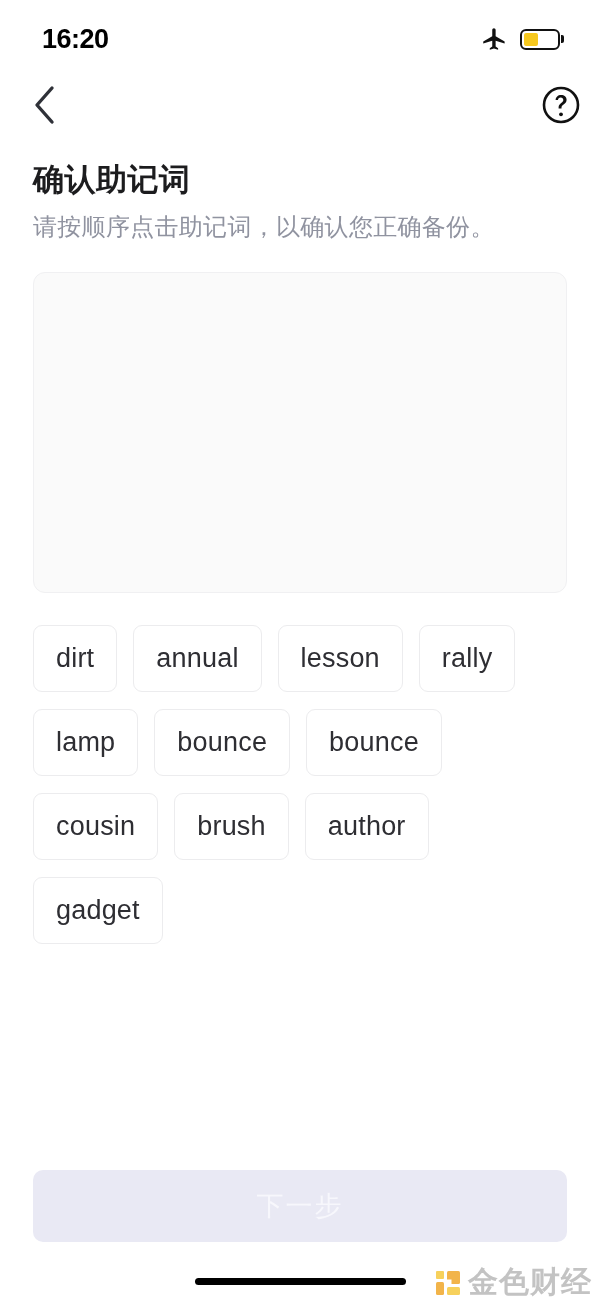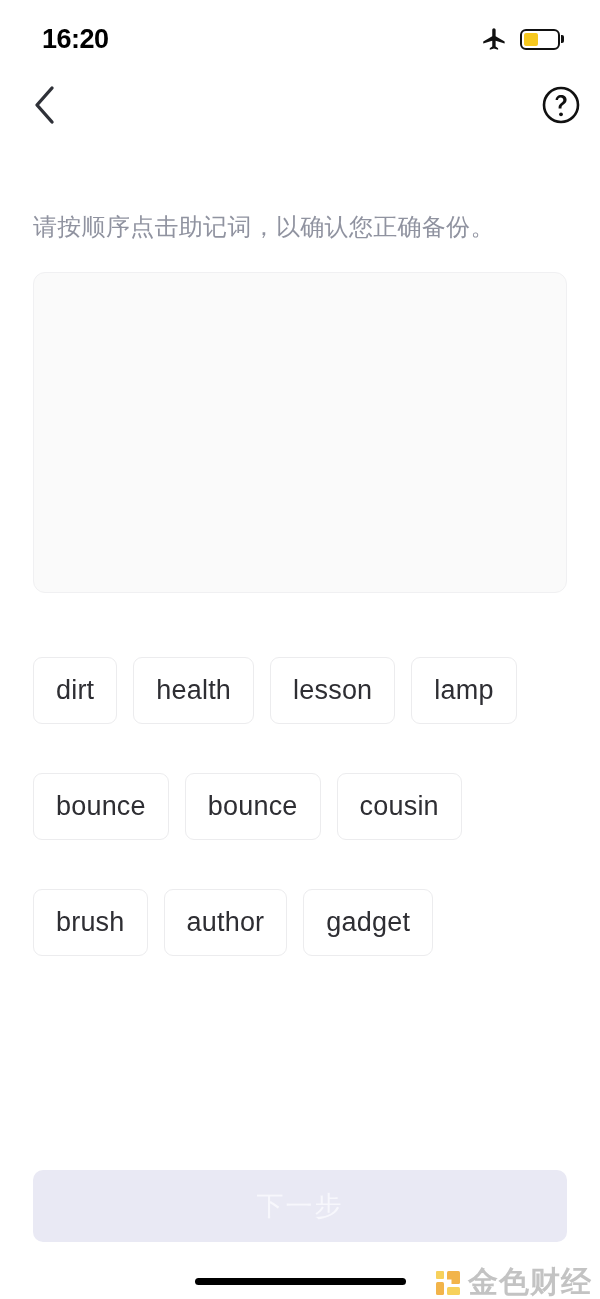"确认助记词" div.page-title { html: none -> <div>确认助记词</div> }
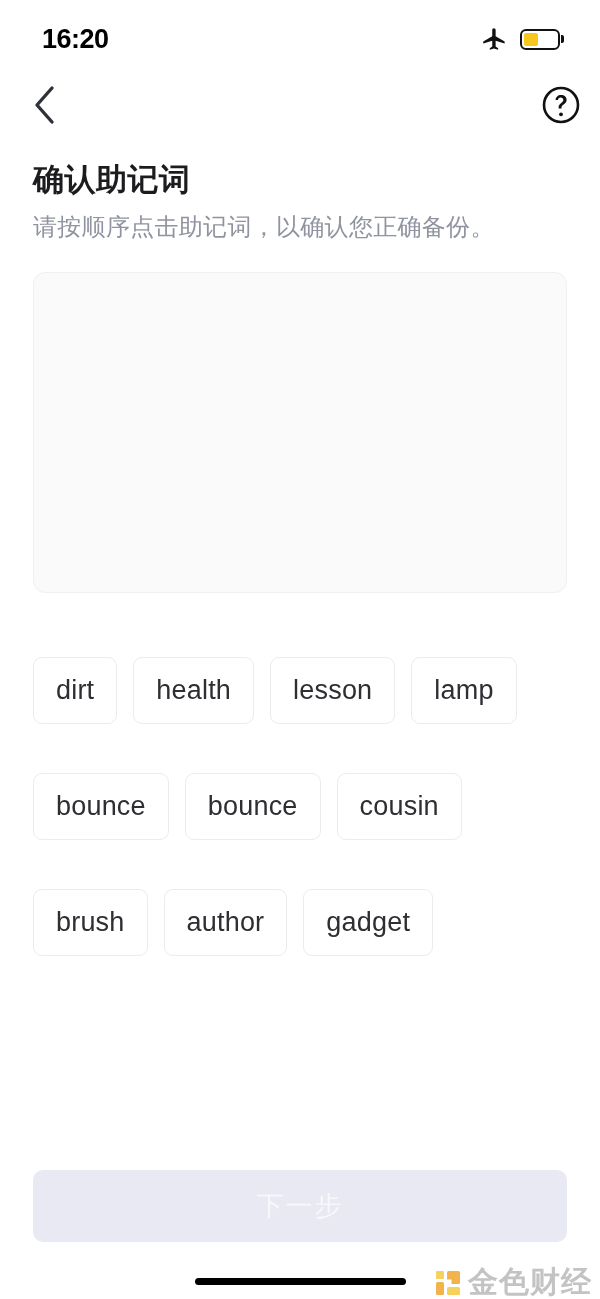"dirt" .word-chip { margin-top: 32px -> none }
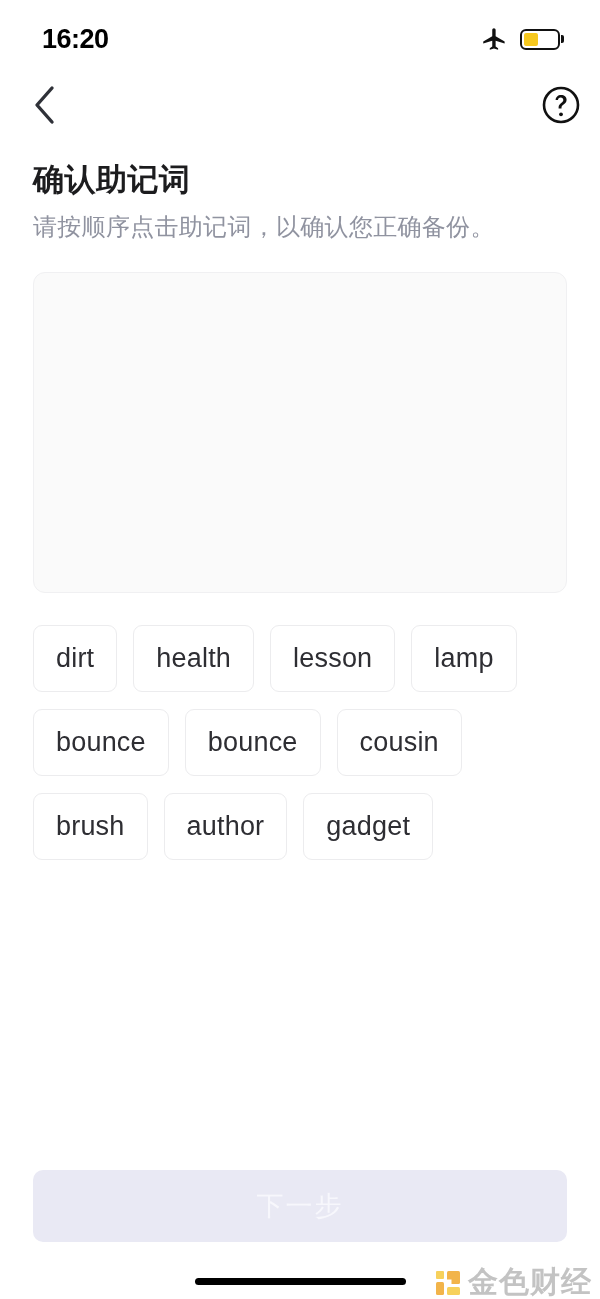"health" div.word-chip { text: health -> annual }
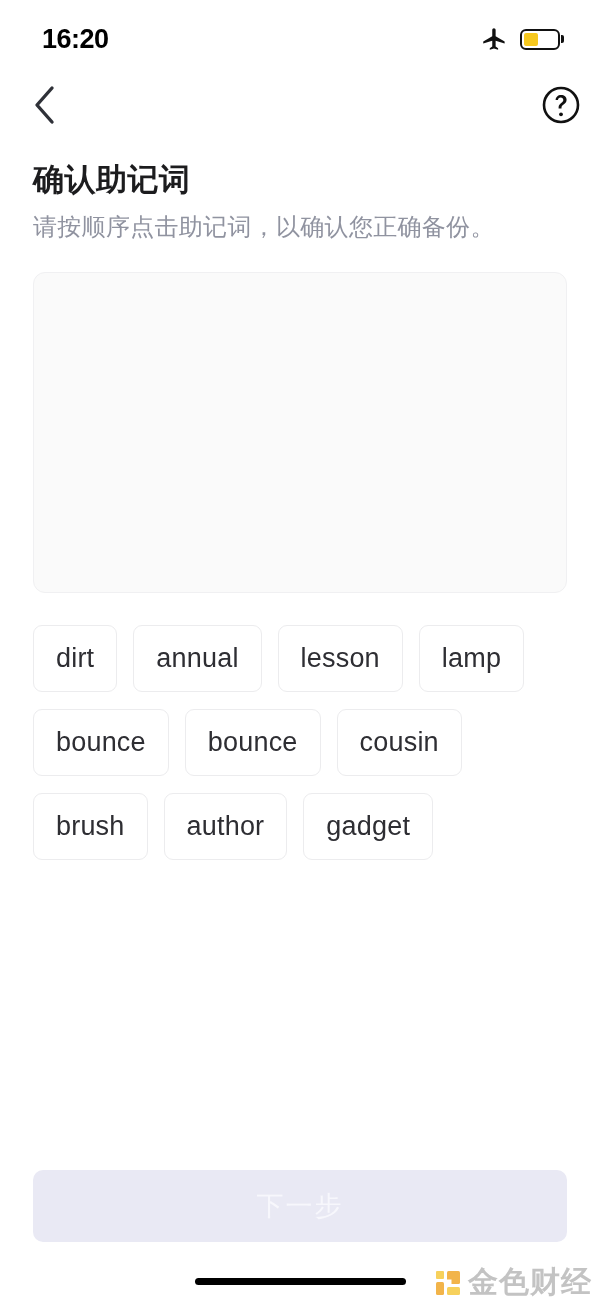"rally" div.word-chip { html: none -> <div>rally</div> }
